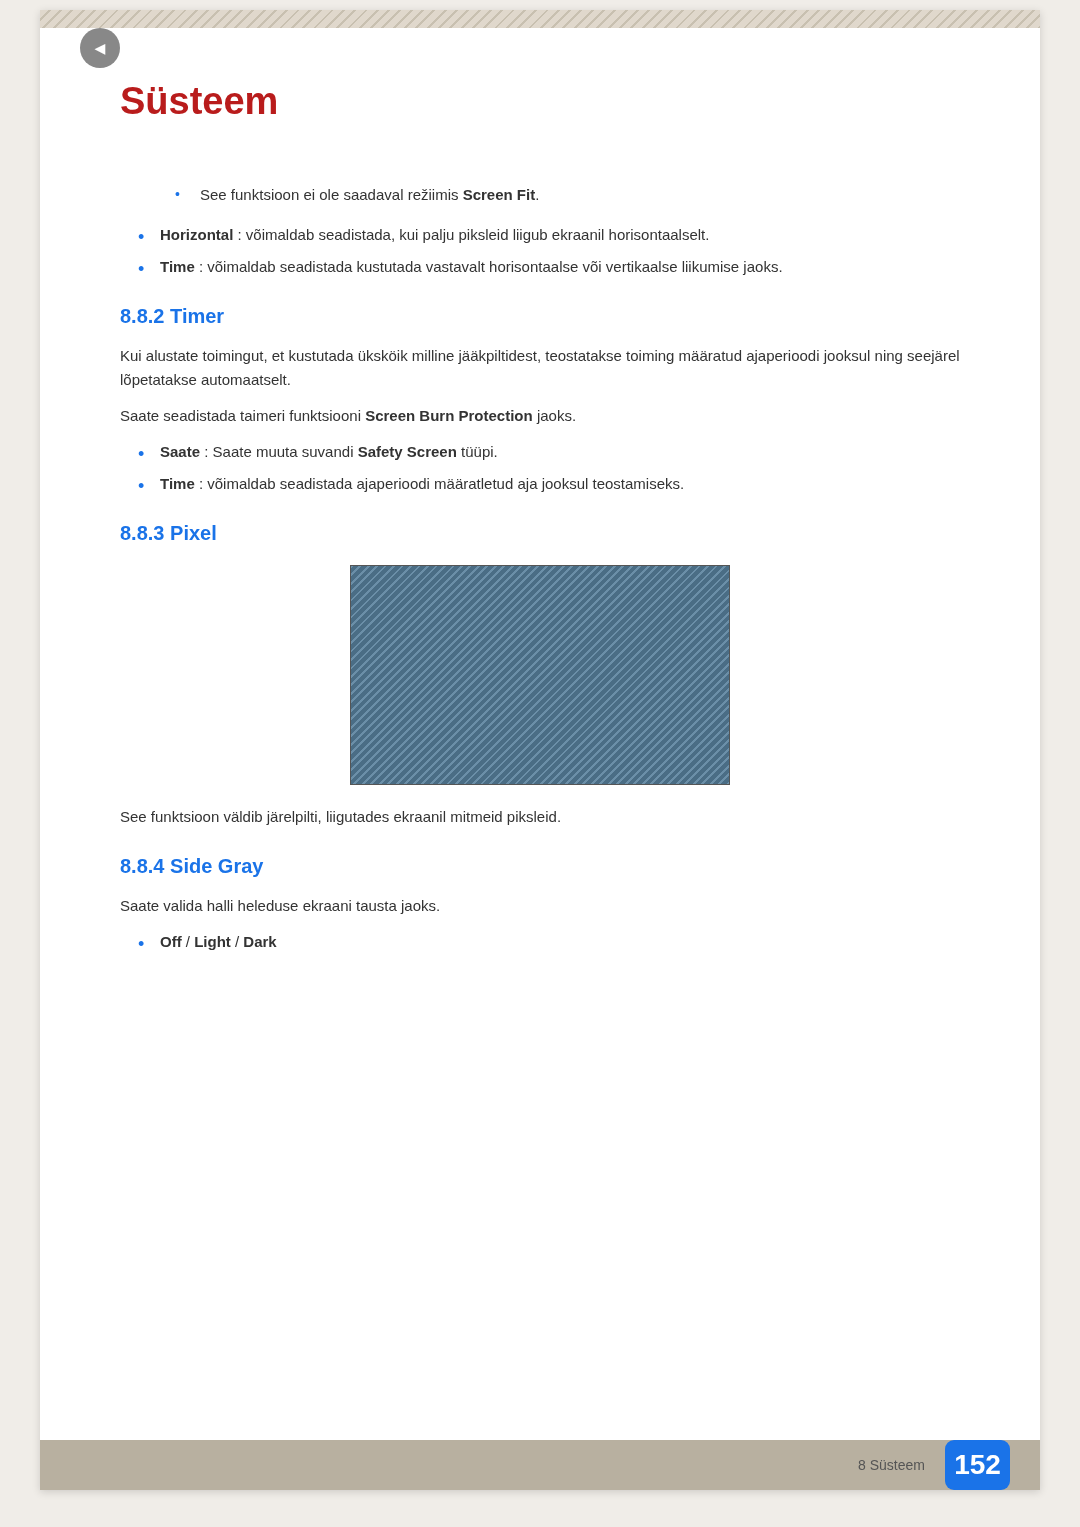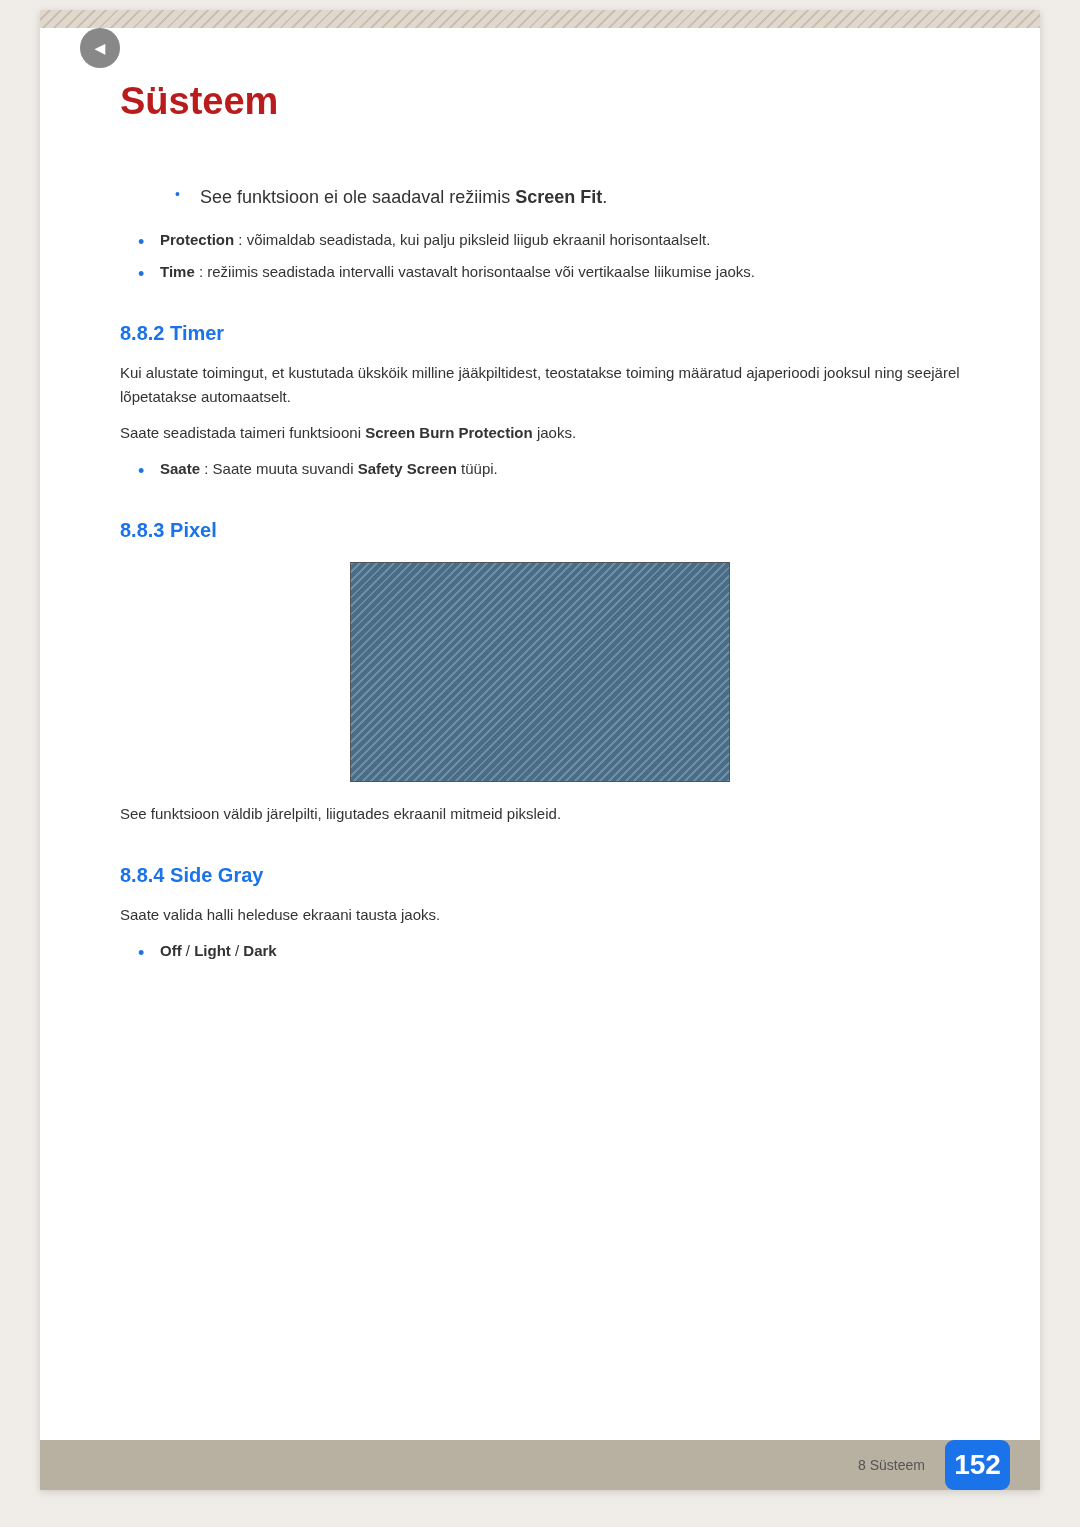"See funktsioon ei ole saadaval" .sub-bullet-list li { font-size: 18px -> 15px }
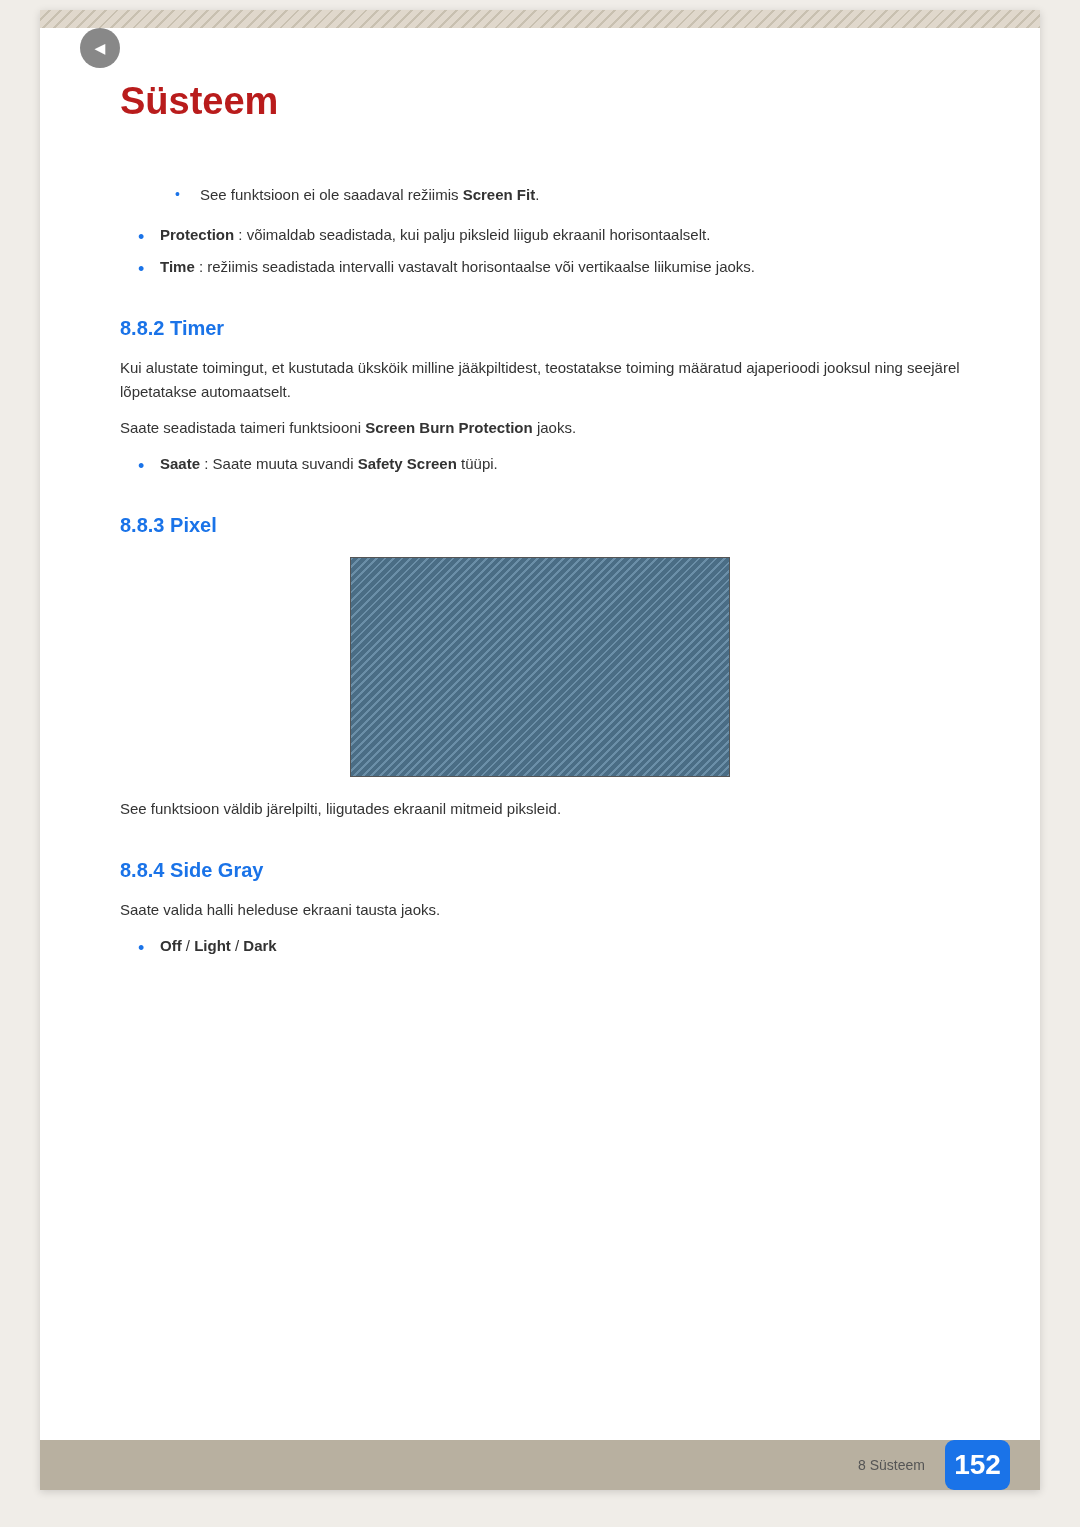"Protection" span.bold-term { text: Protection -> Horizontal }
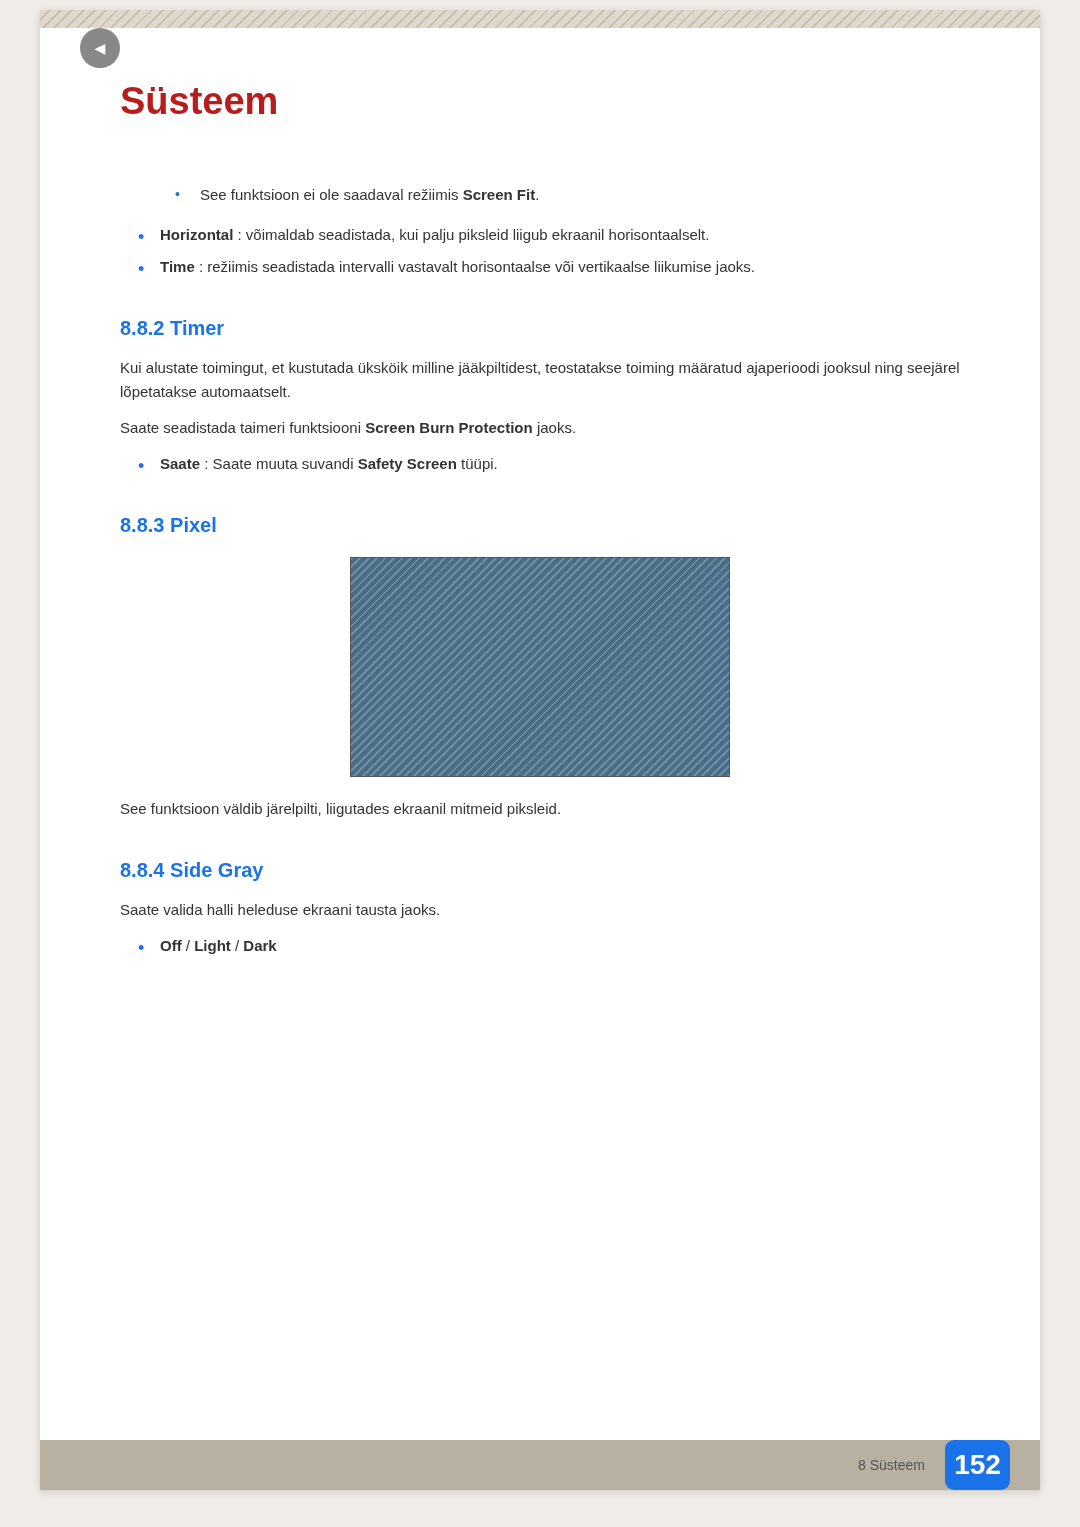": režiimis seadistada intervalli" span { text: režiimis seadistada intervalli -> võimaldab seadistada kustutada }
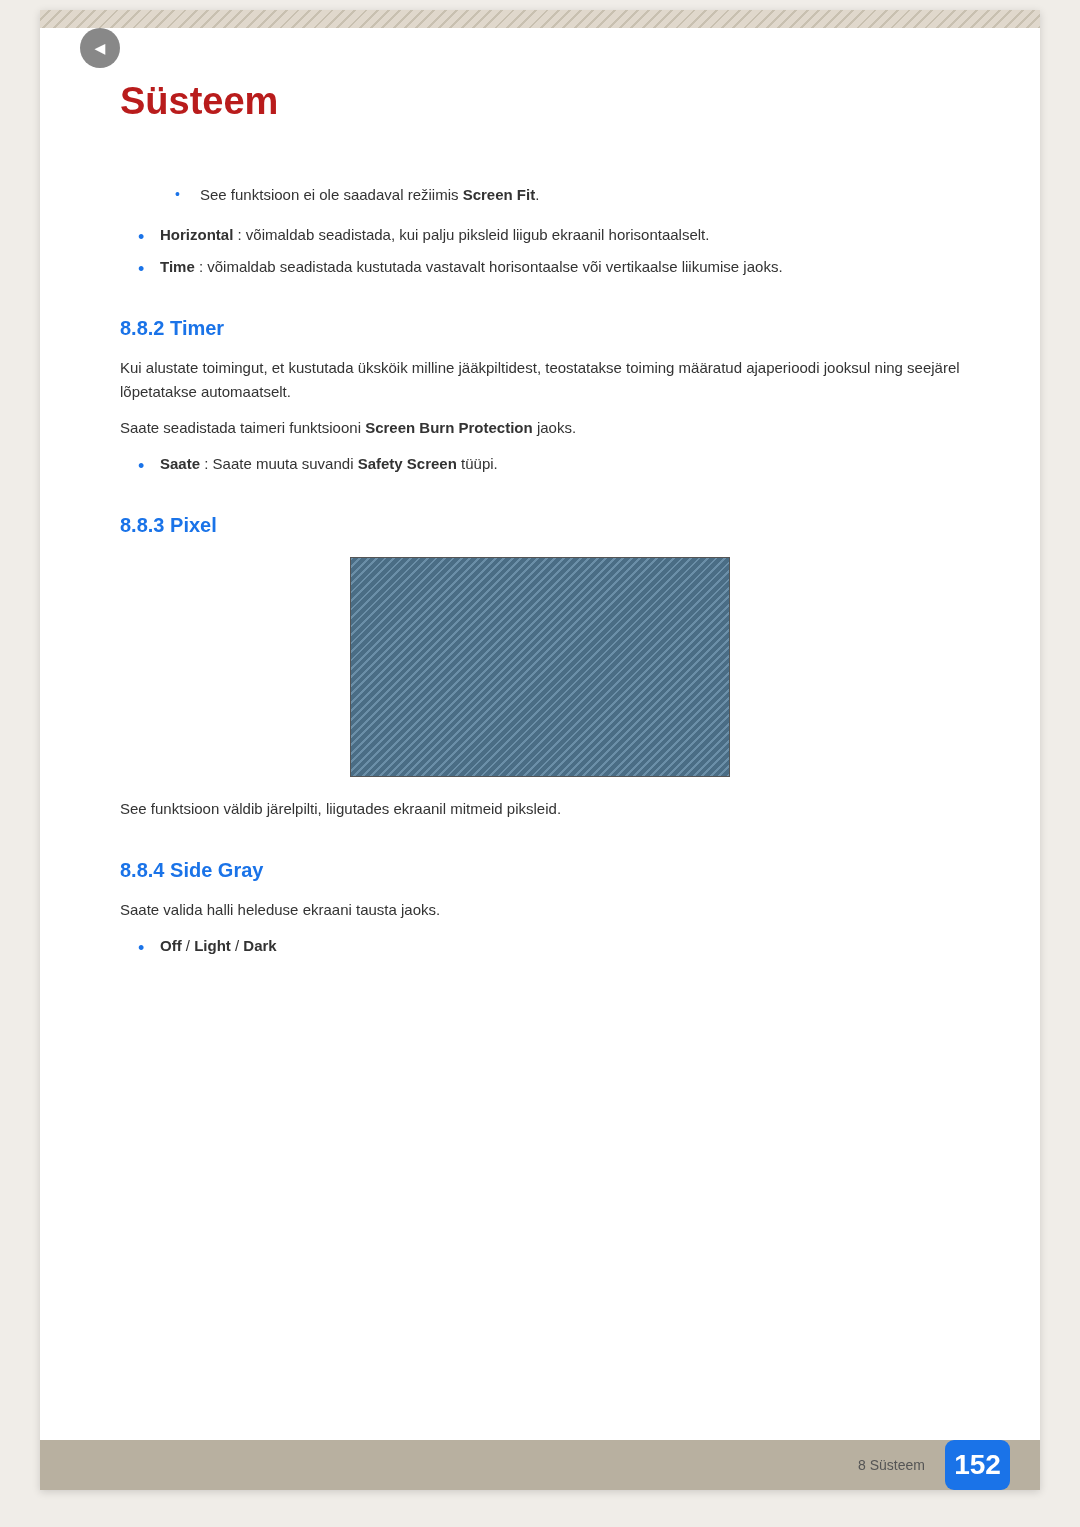"8.8.2 Timer" .section-title { margin-top: 38px -> 26px }
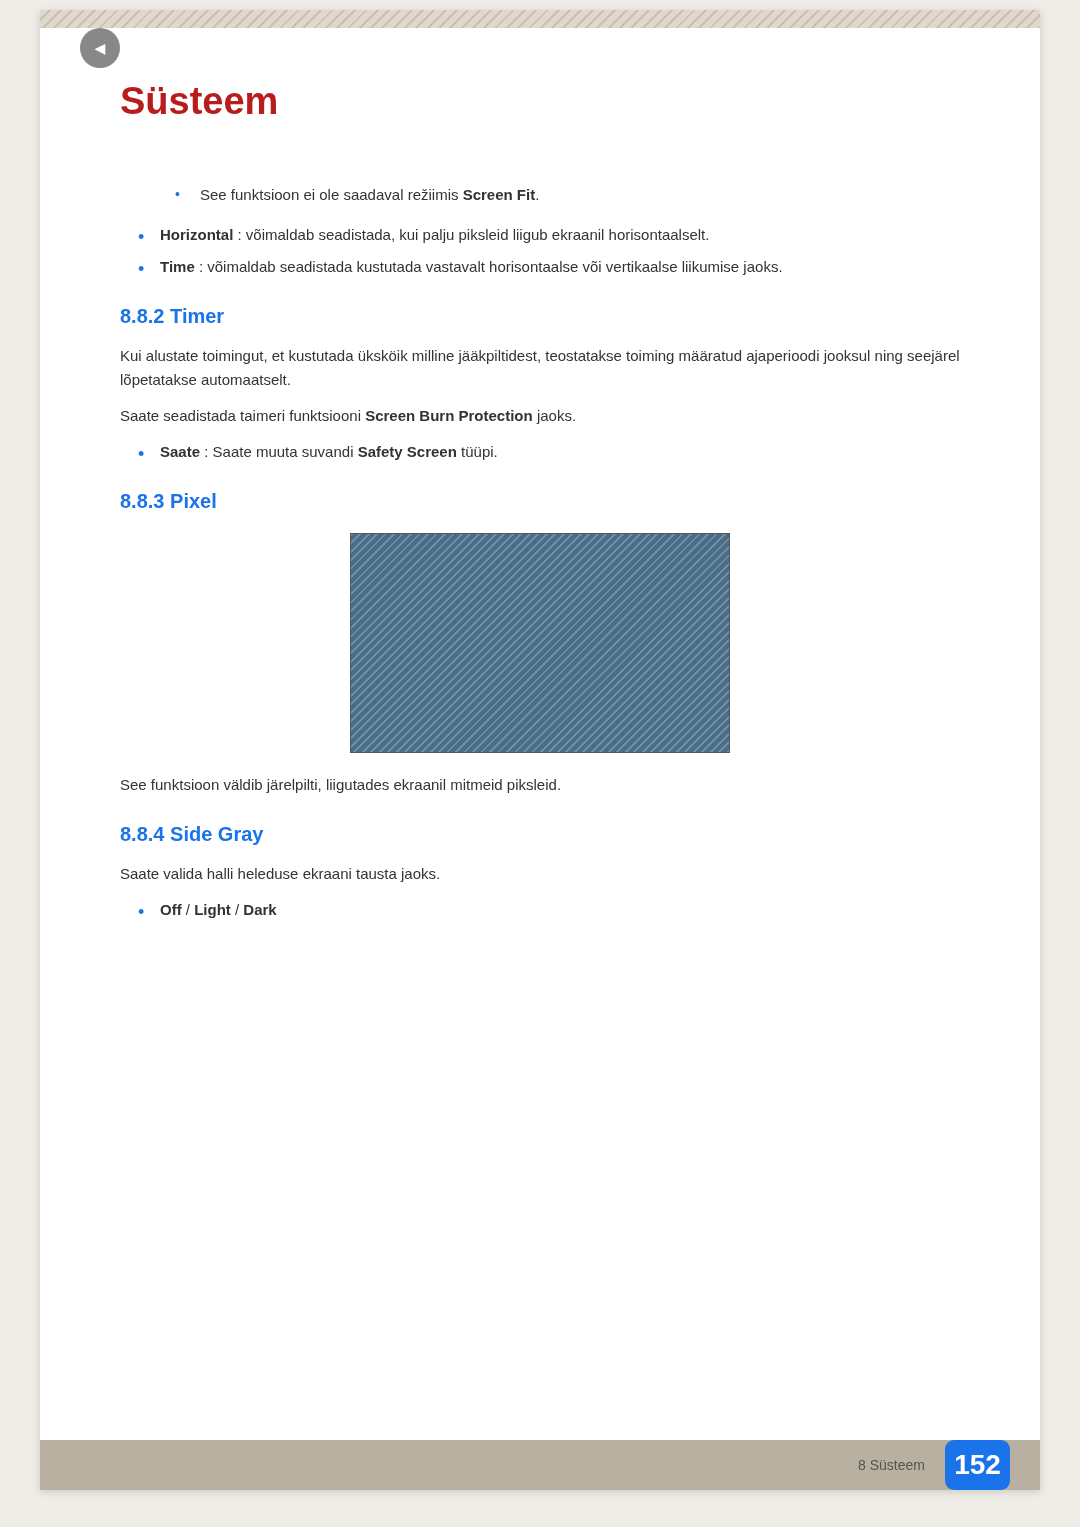"Time : võimaldab seadistada ajaperioodi" li { html: none -> <li> <span>Time</span> <span>: võimaldab seadistada ajaperioodi määratletud aja jooksul teostamiseks.</span> </li> }
